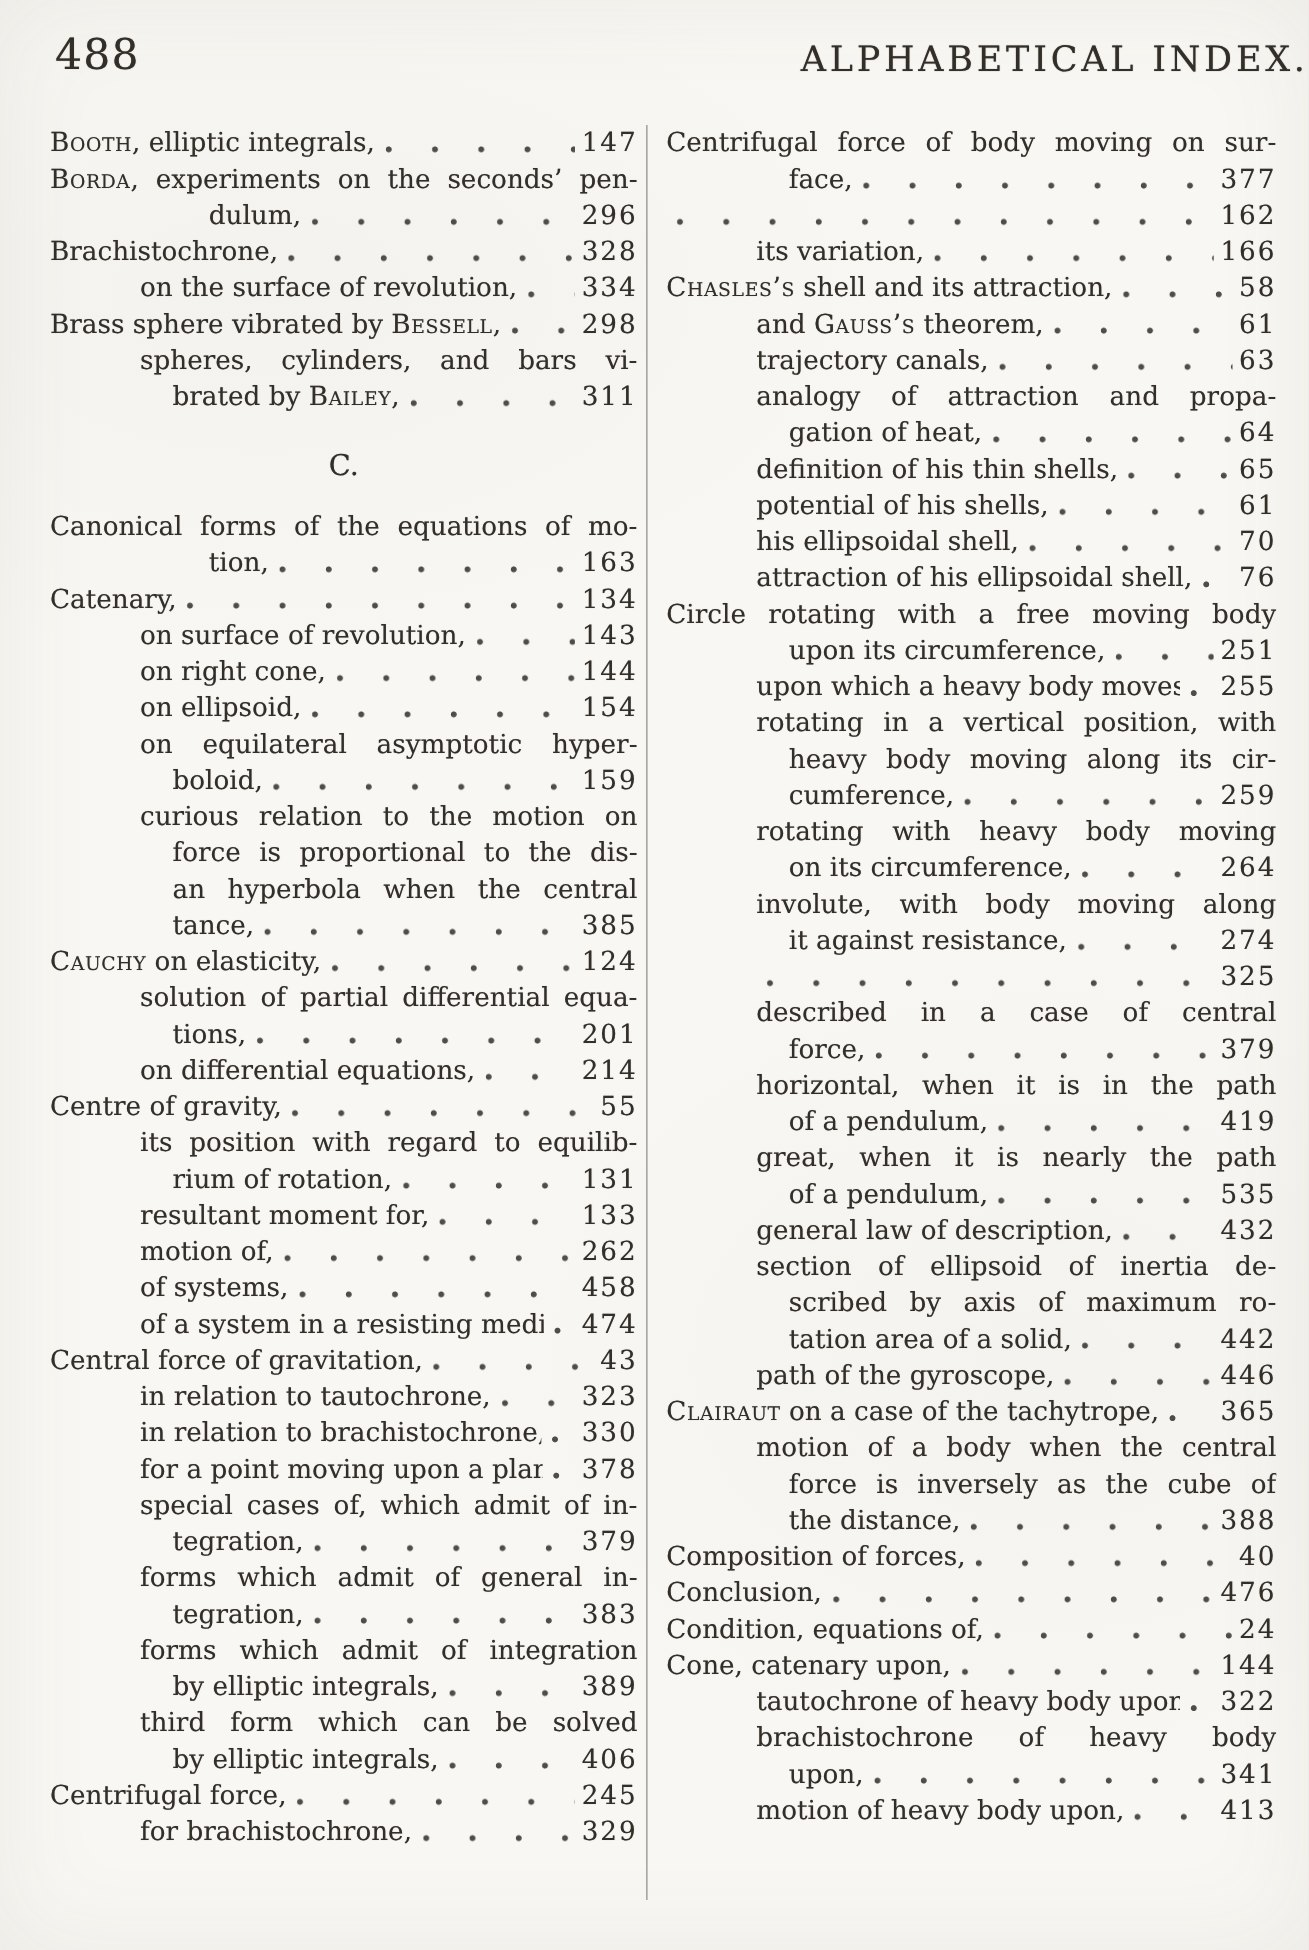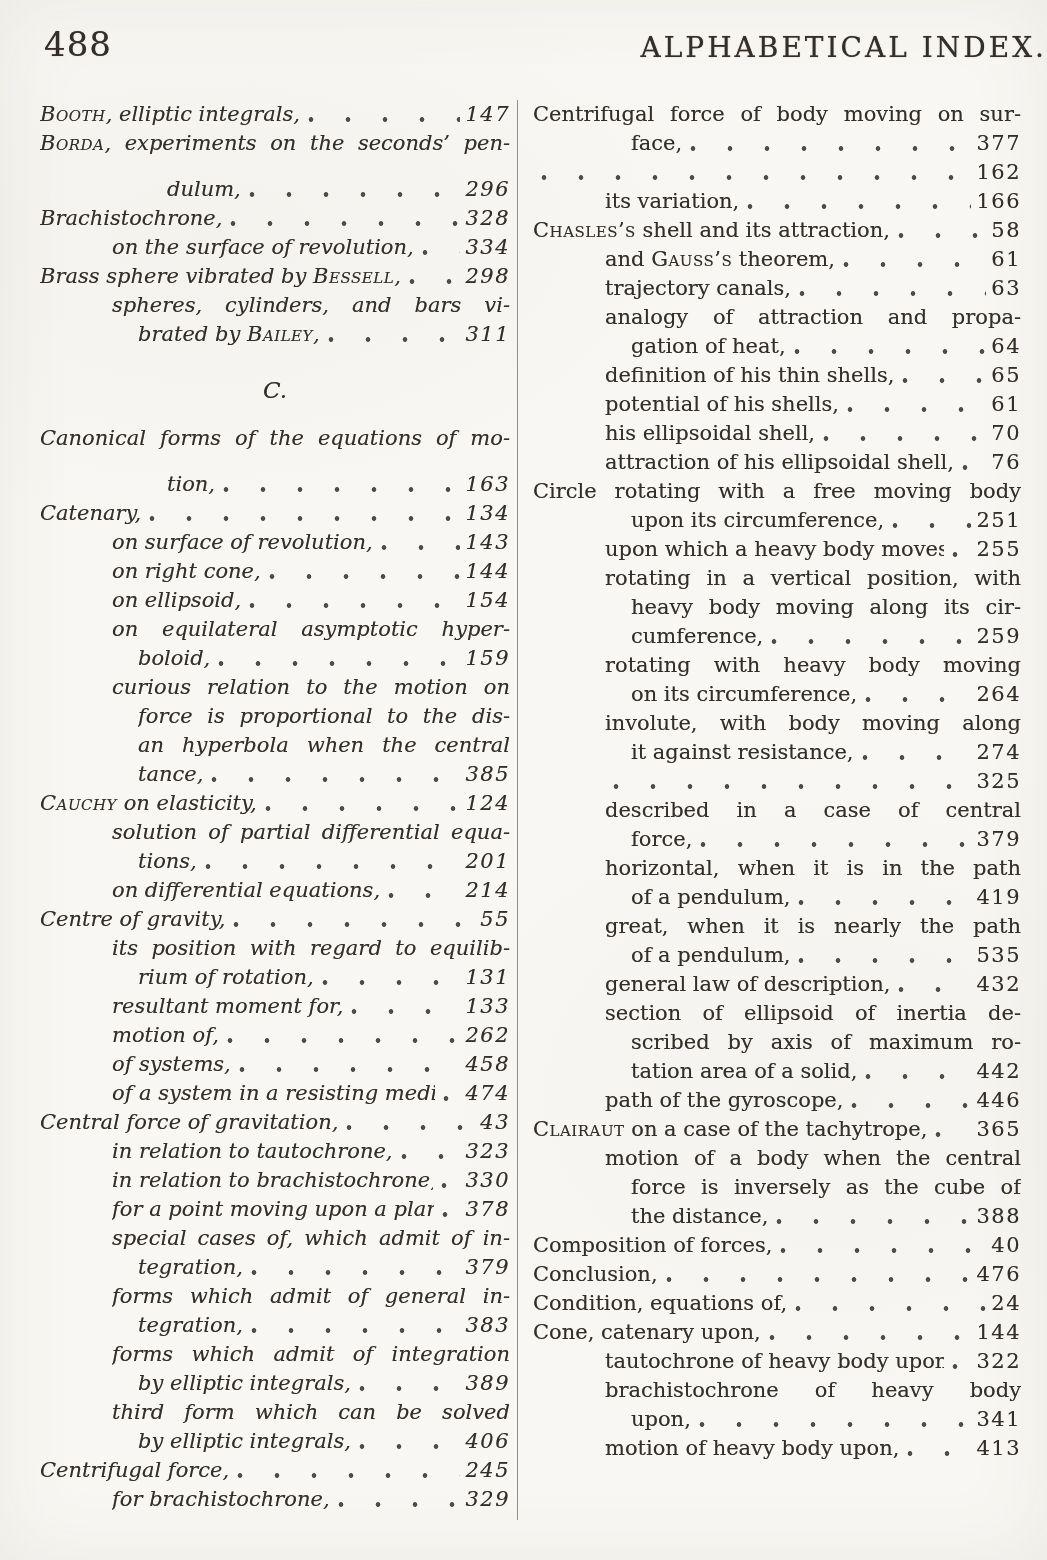"Booth, elliptic integrals," .col-left { font-style: italic -> none }
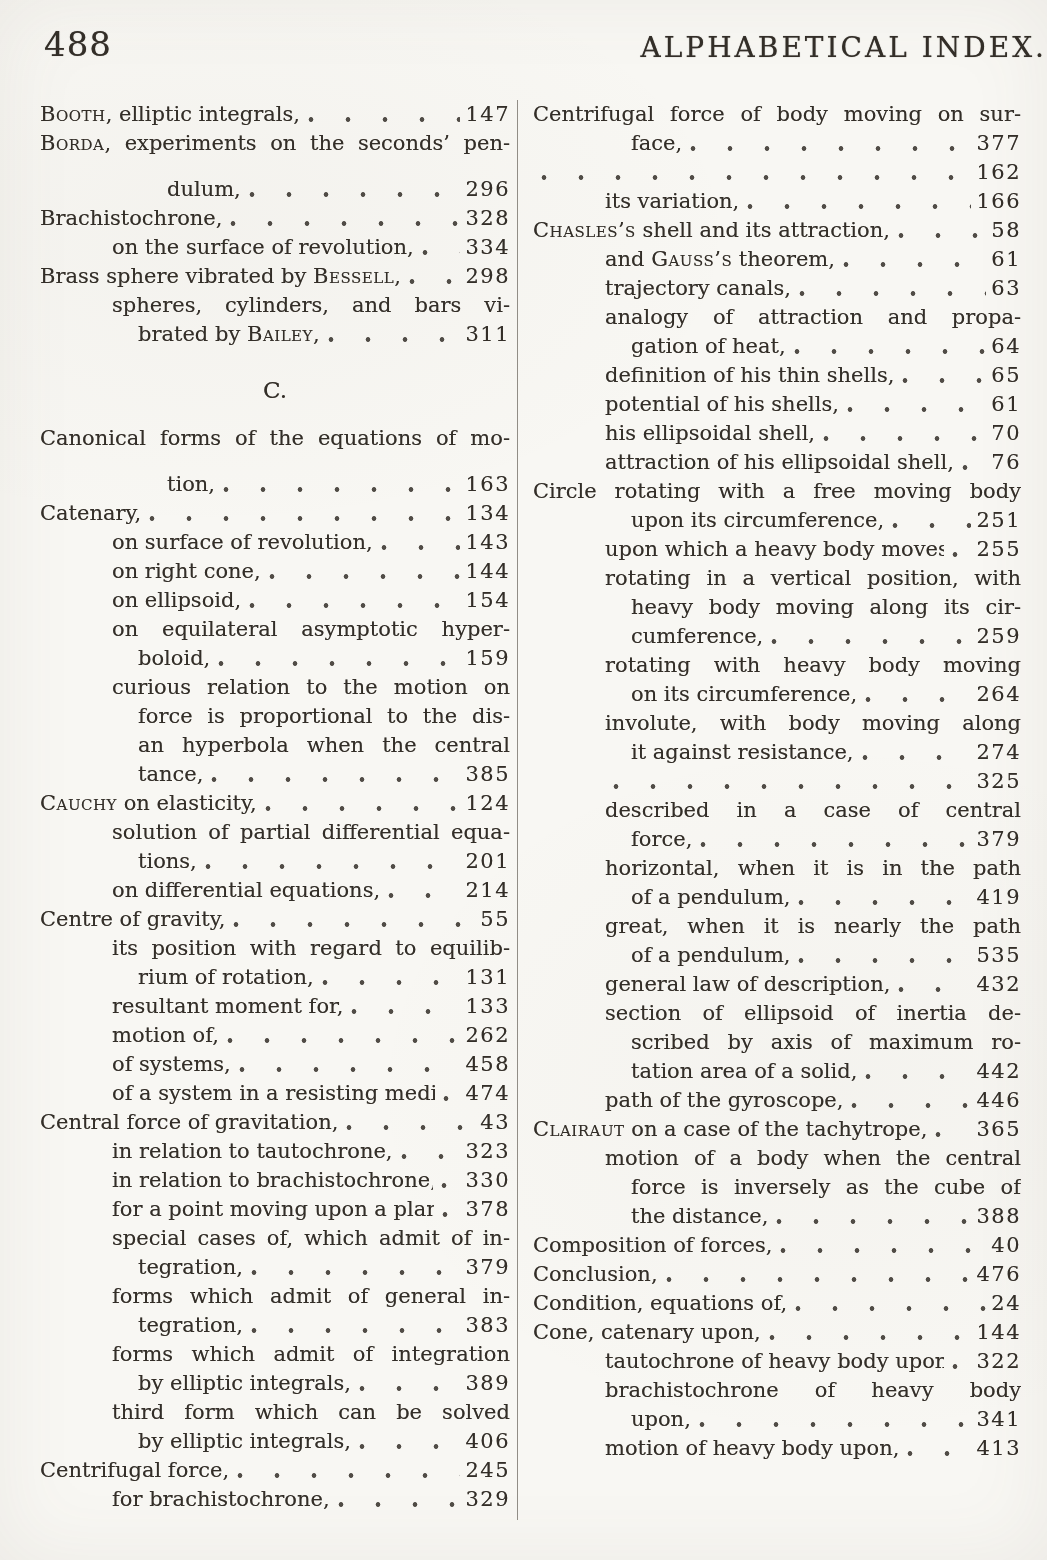"dulum," .i3 { margin-top: 17px -> none }
